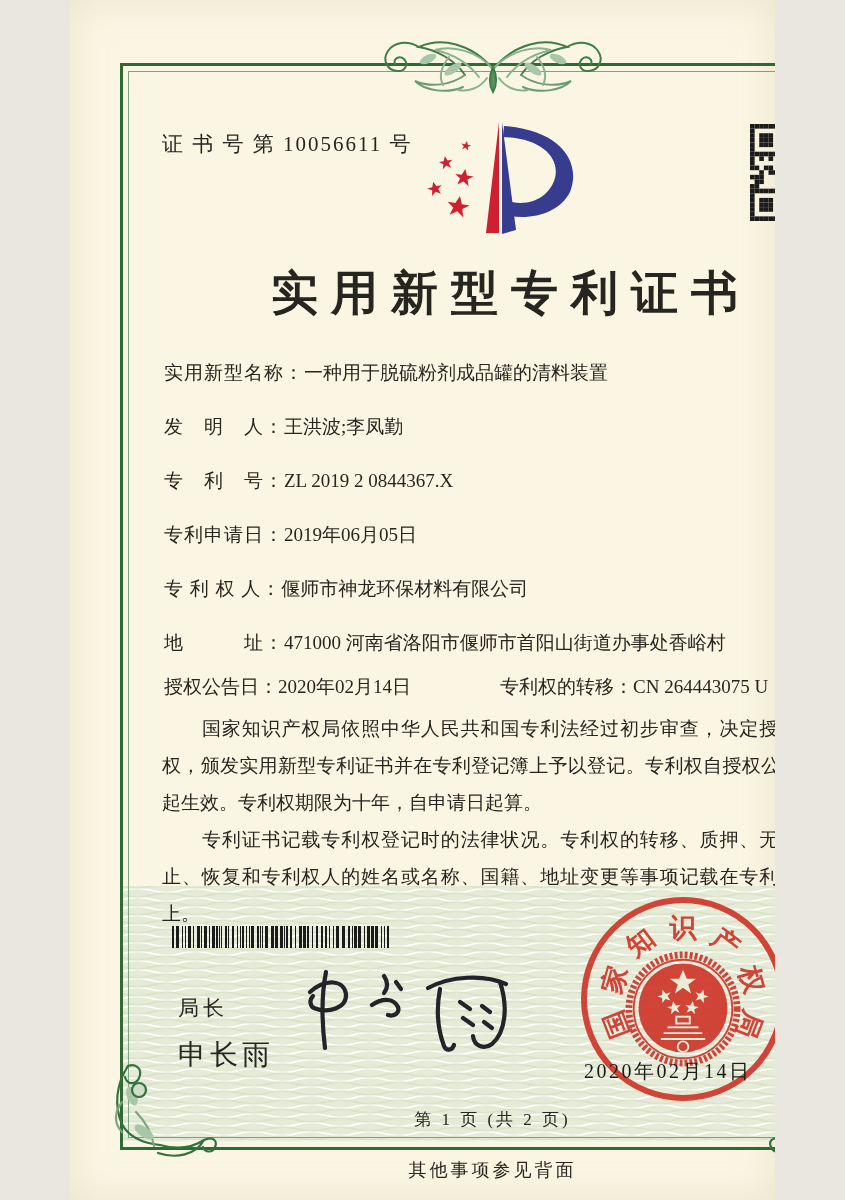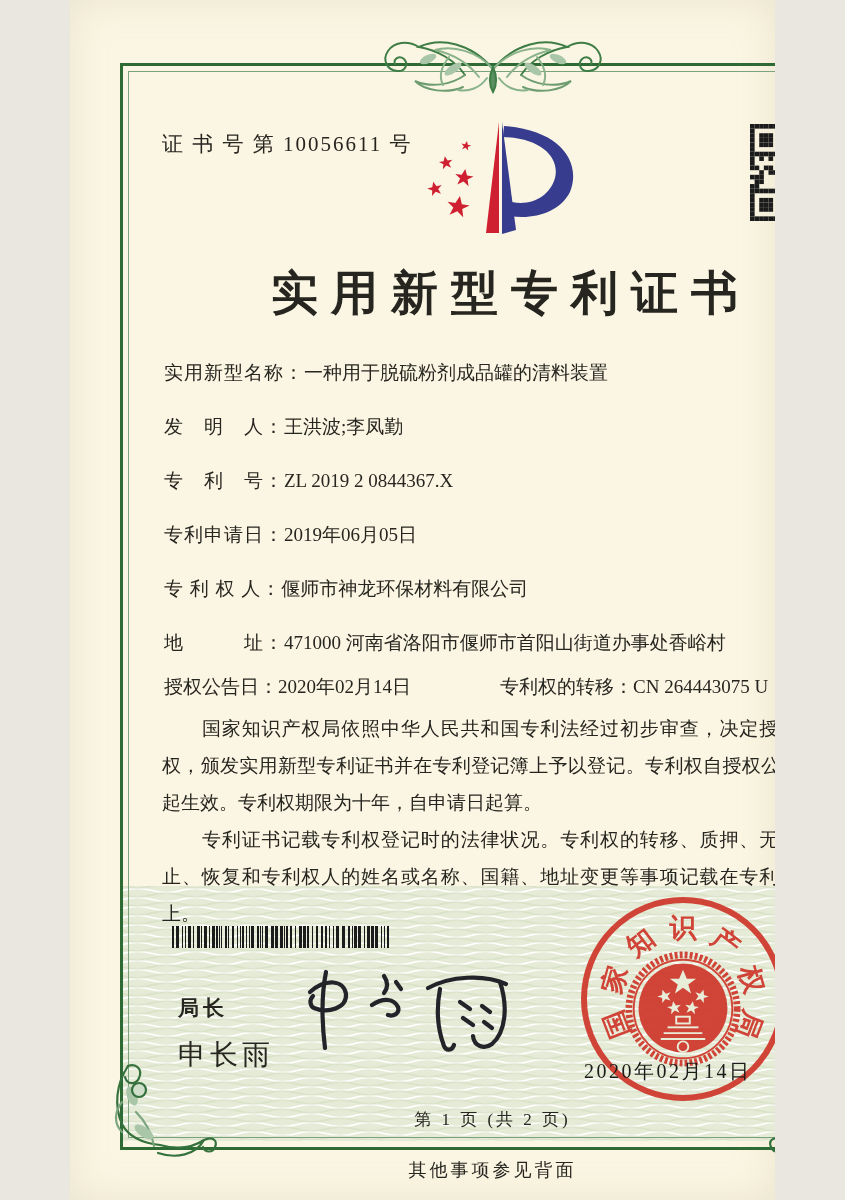"局长" .director-label { font-weight: bold -> none }
